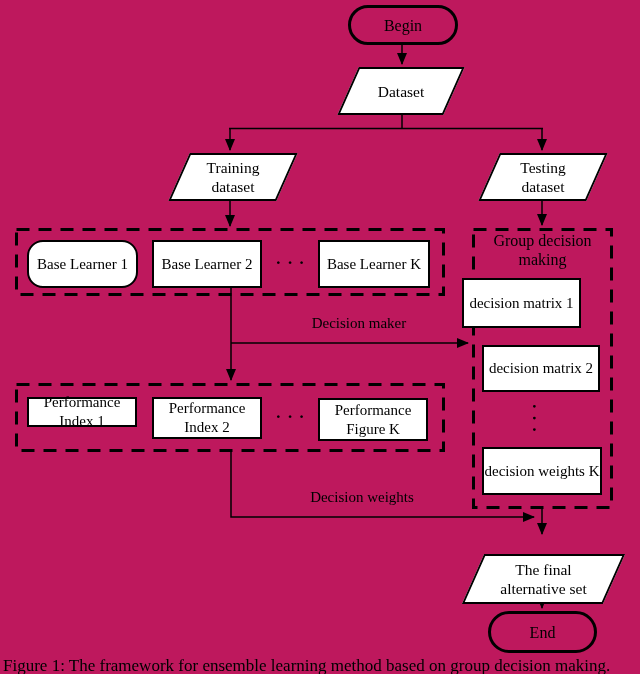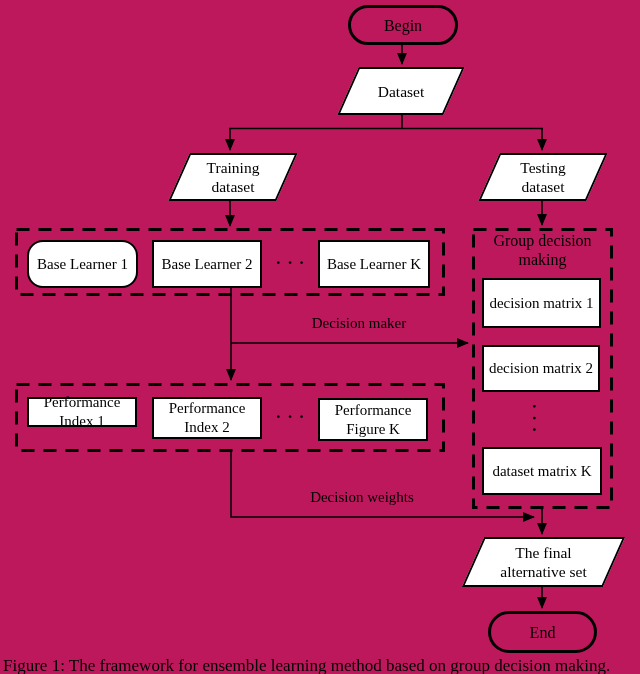"decision matrix 1" div.node { left: 482px -> 462px }
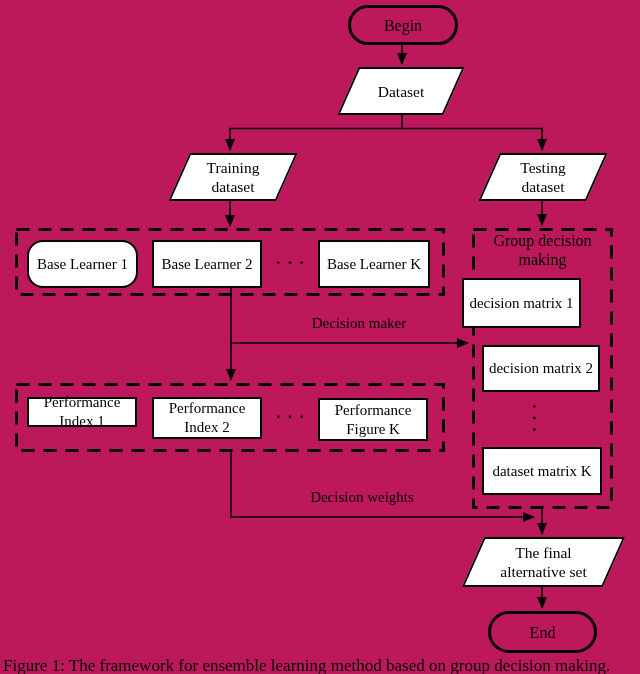"dataset matrix K" span { text: dataset matrix -> decision weights }
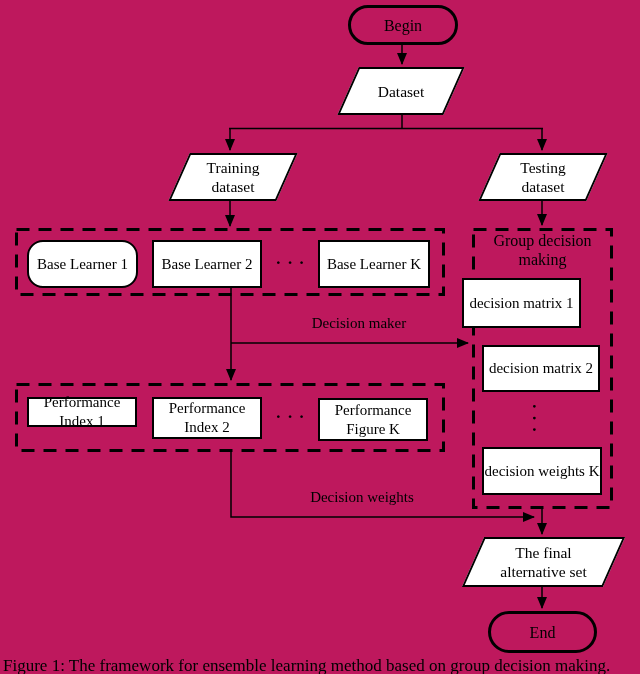"The final alternative set" div.pgram { top: 537px -> 554px }
